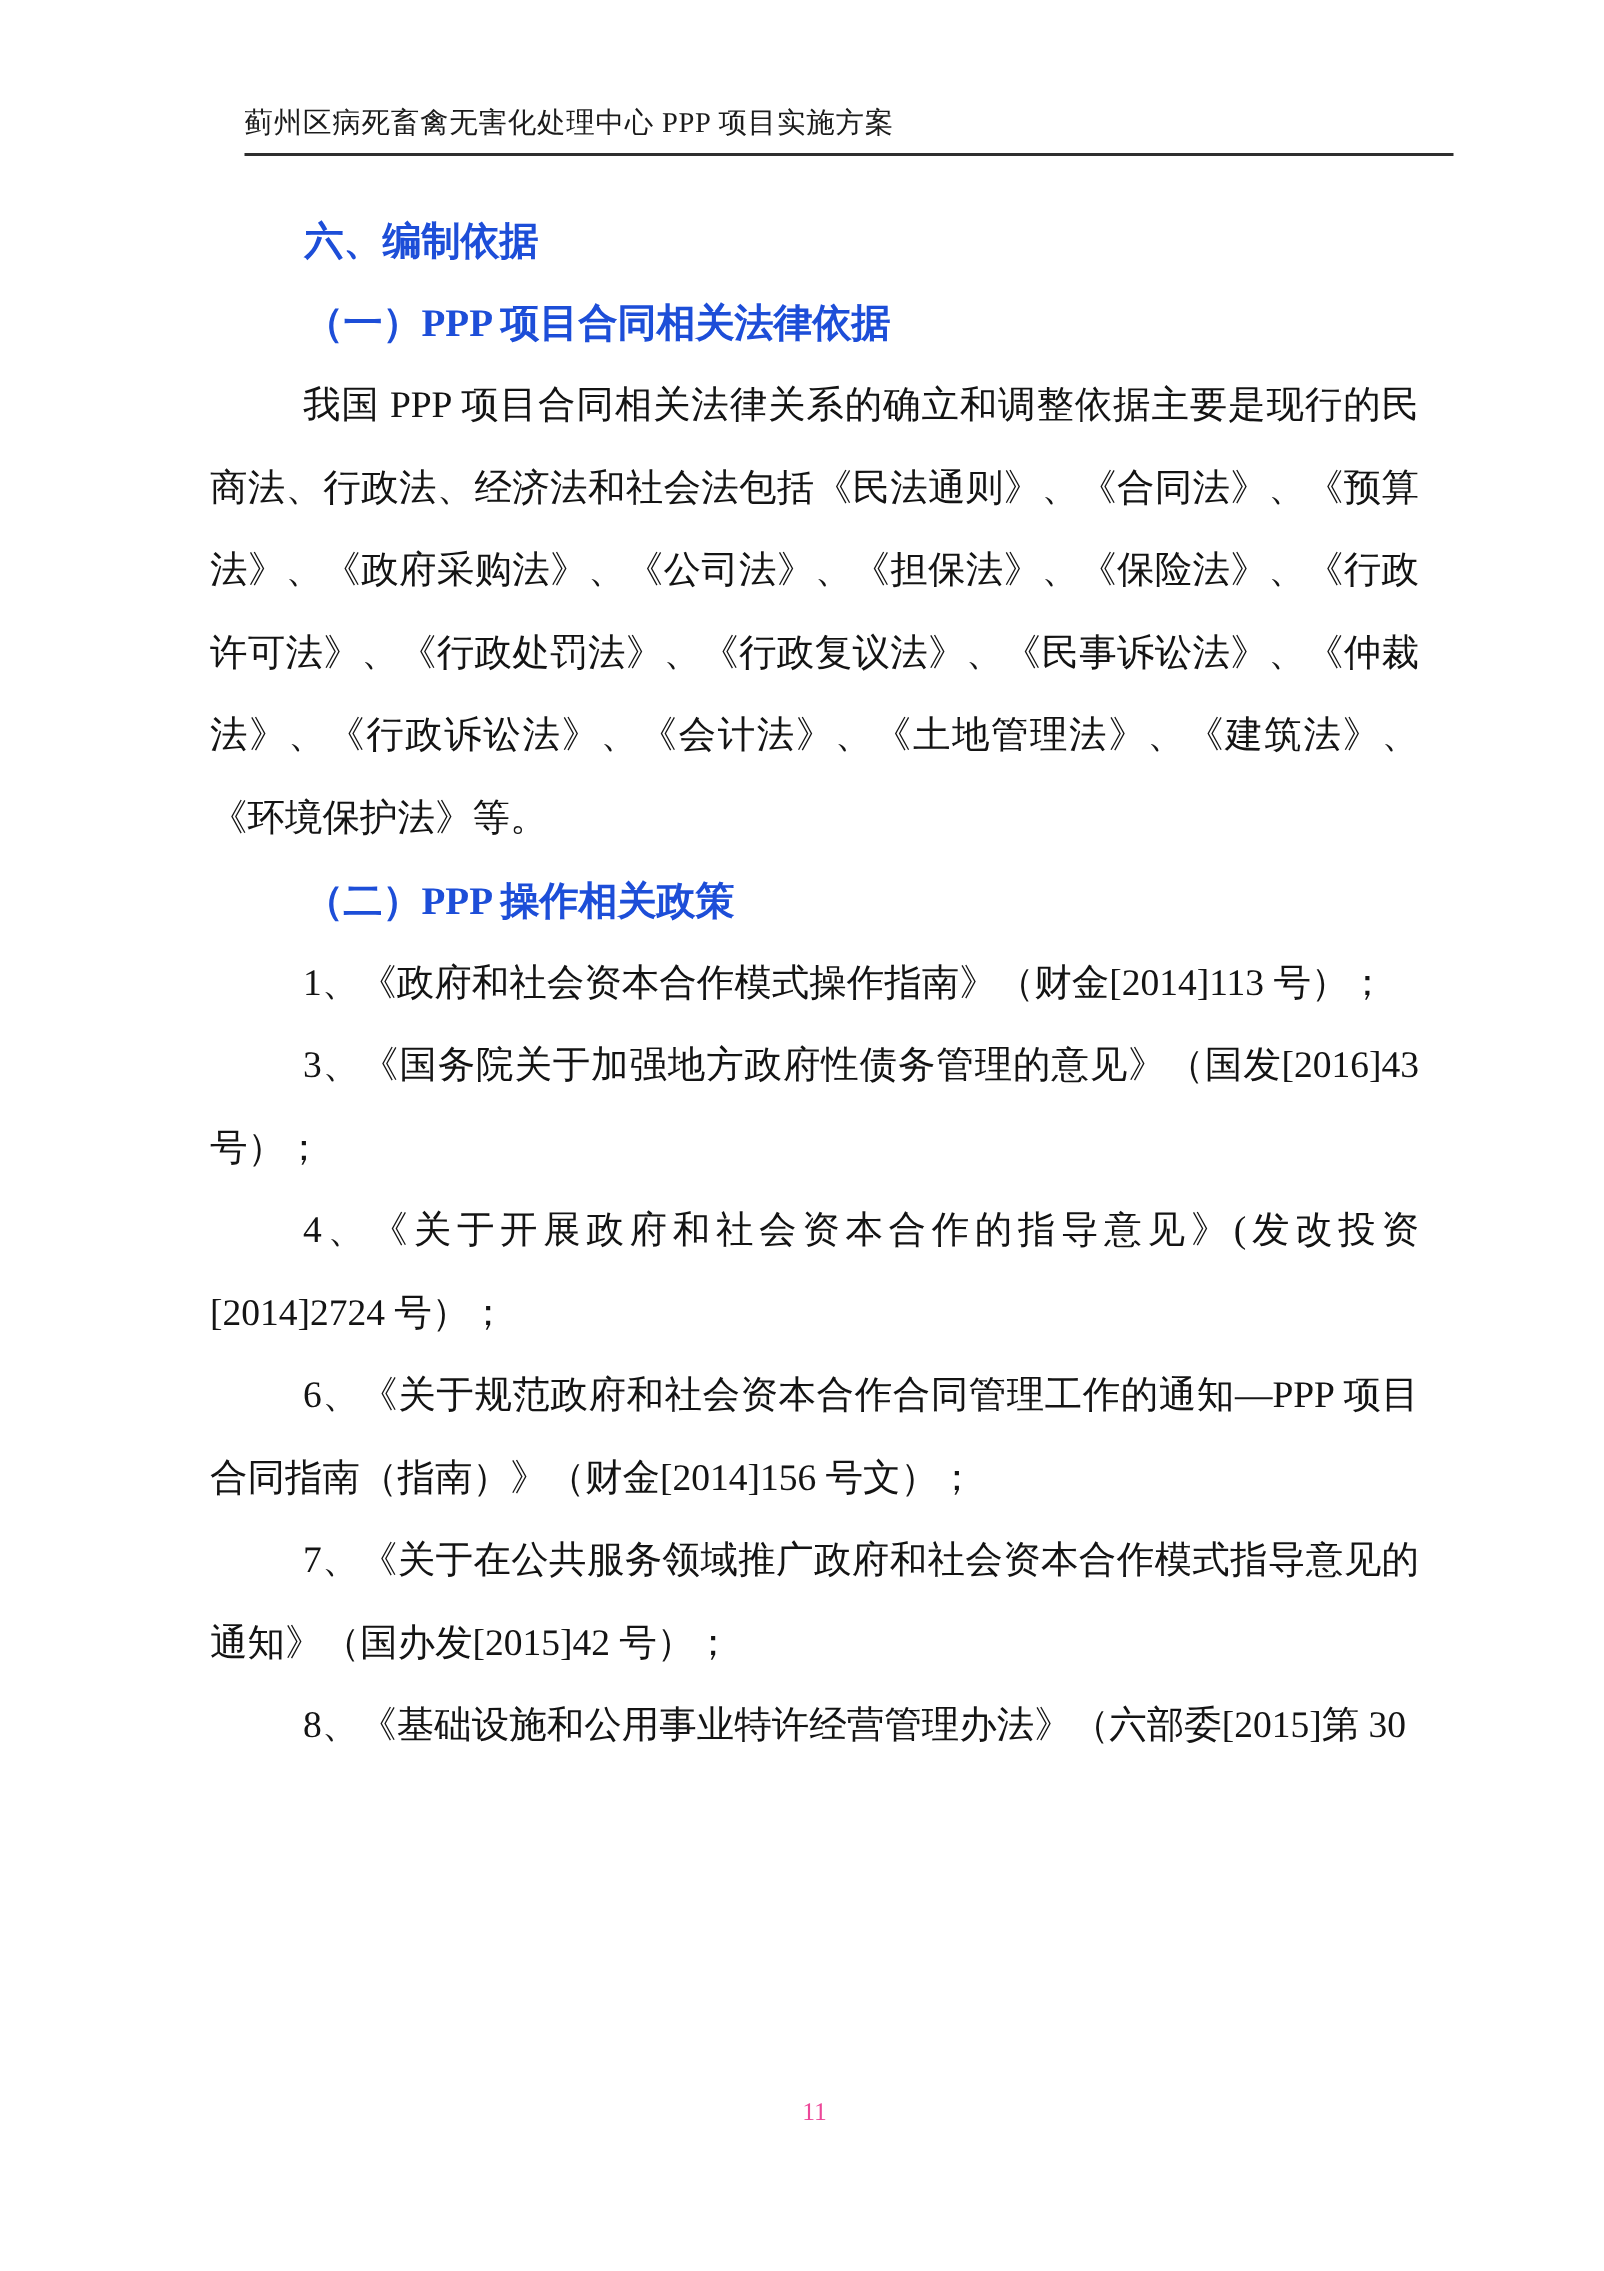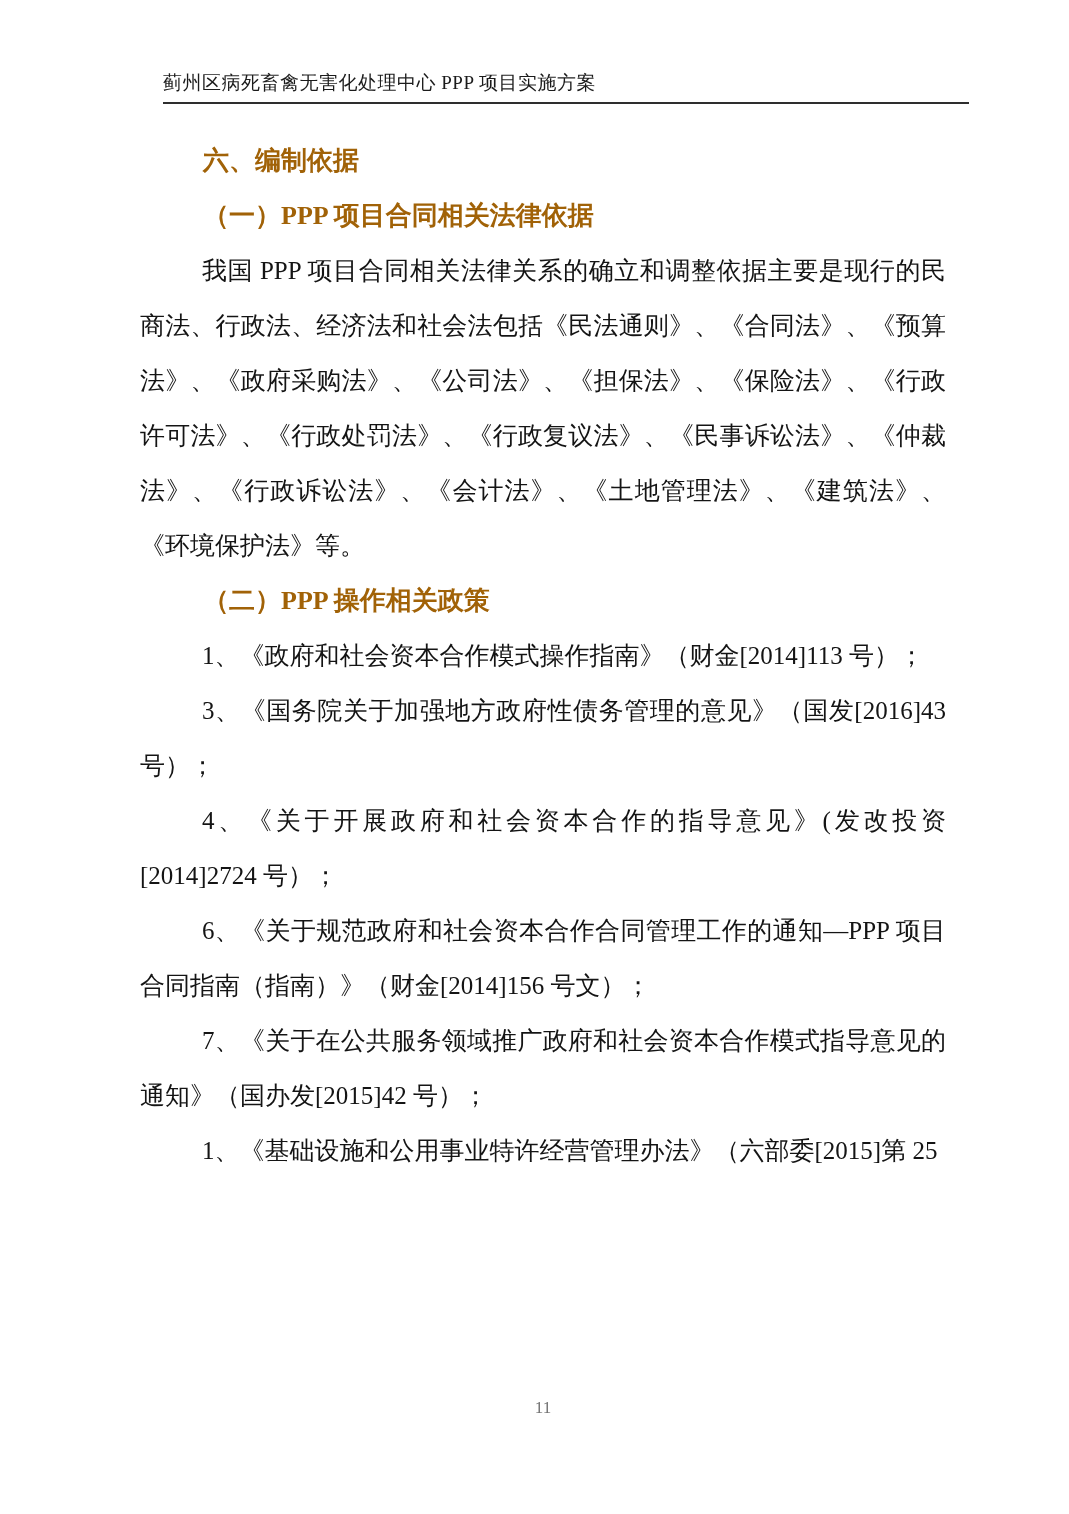"六、编制依据" .content h1, .content h2 { color: #a16207 -> #1d4ed8 }
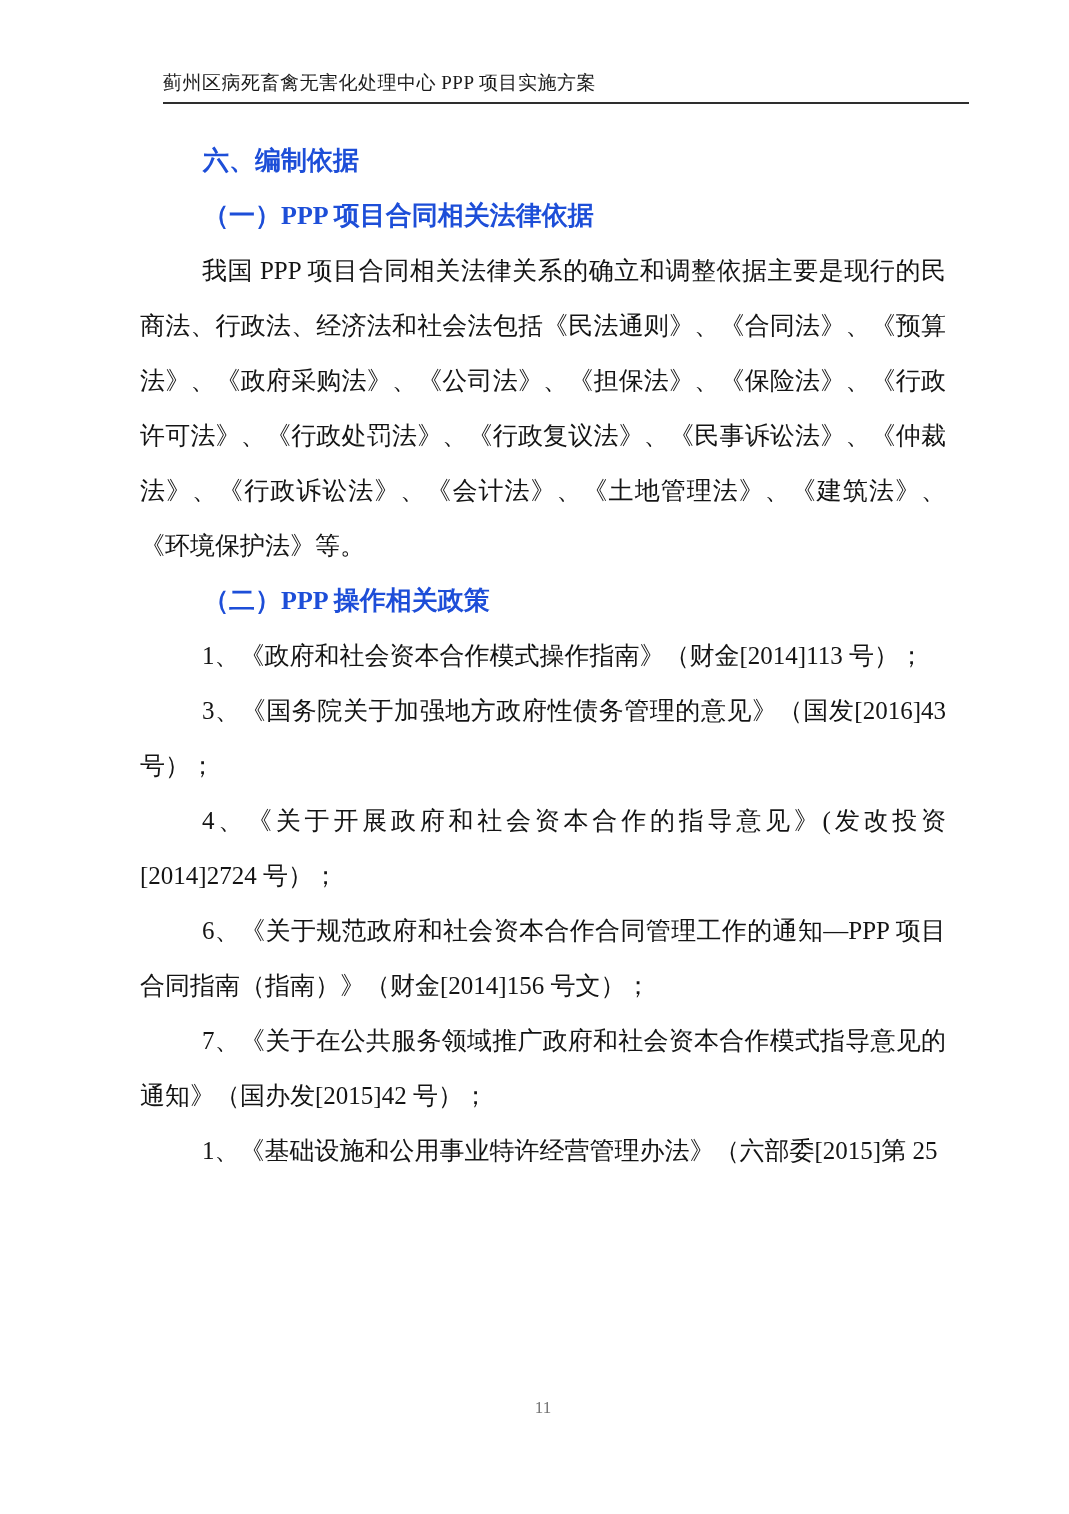"1、《基础设施和公用事业特许经营管理办法》（六部委[2015]第 25" p { text: 1、《基础设施和公用事业特许经营管理办法》（六部委[2015]第 25 -> 8、《基础设施和公用事业特许经营管理办法》（六部委[2015]第 30 }
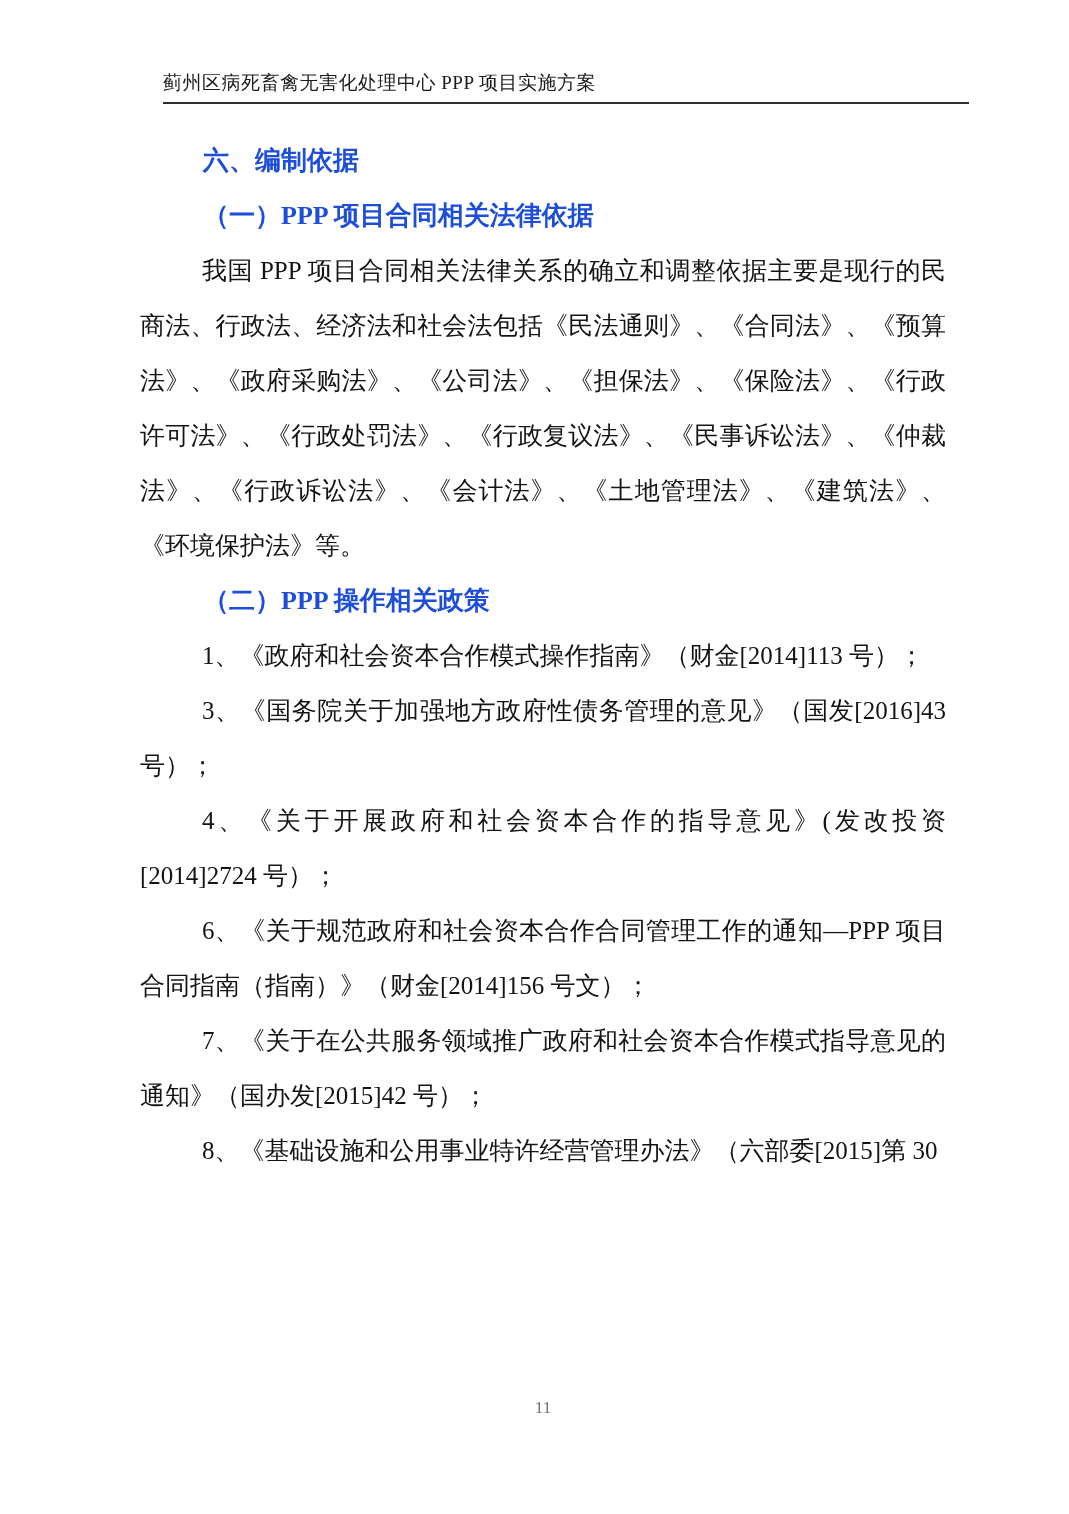"11" .footer { color: #737373 -> #ec4899 }
